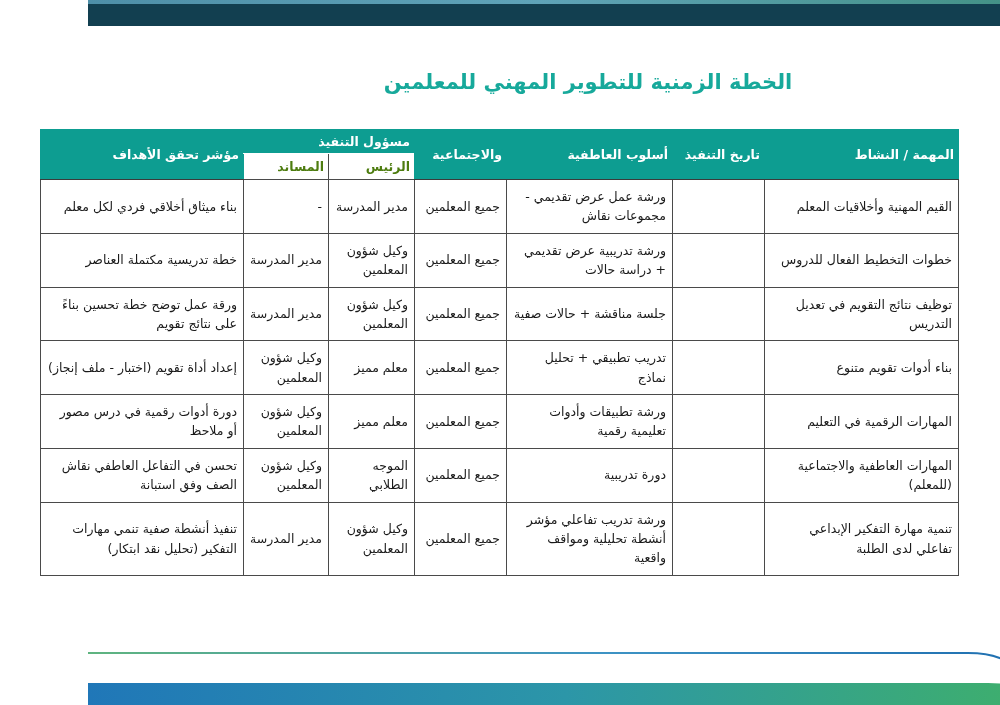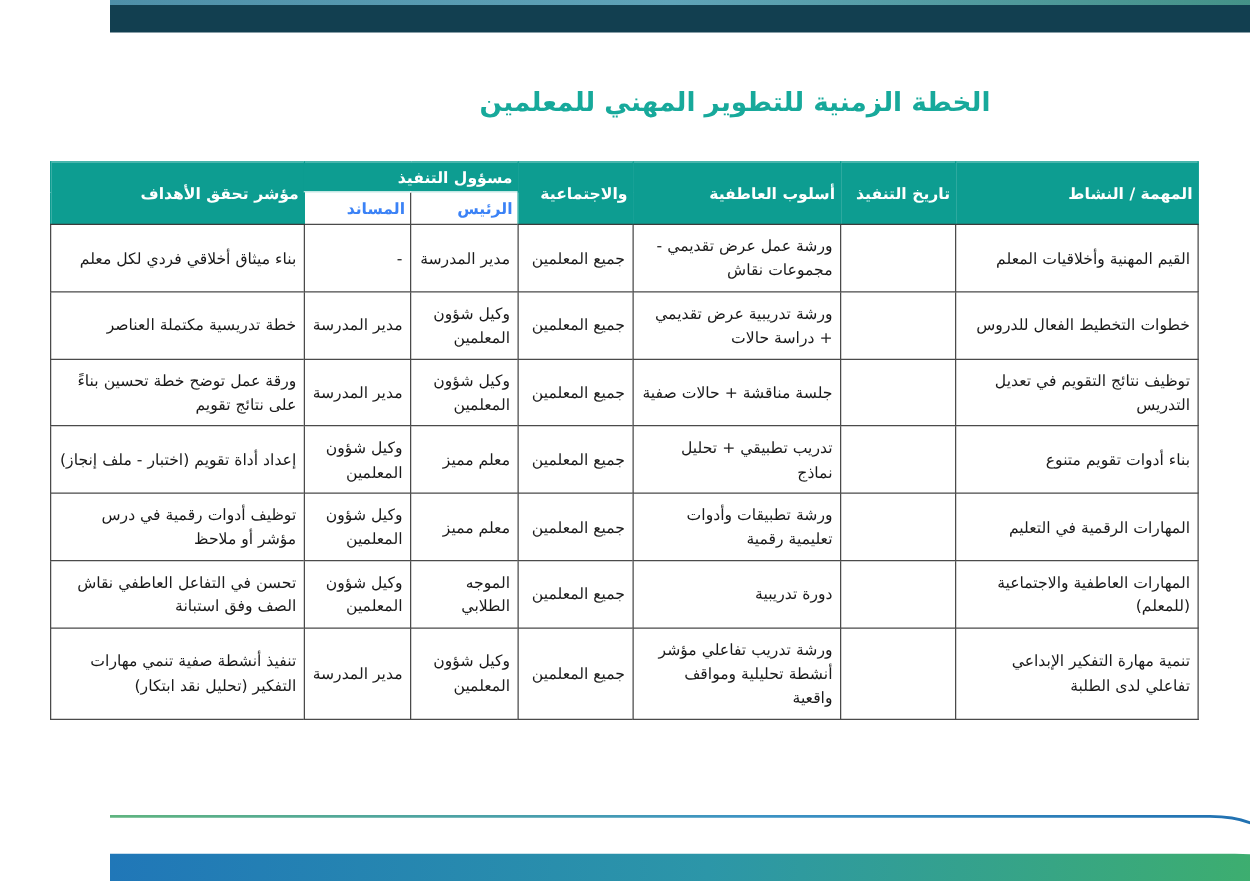"المساند" table.plan thead th.sub-head { color: #3b82f6 -> #4d7c0f }
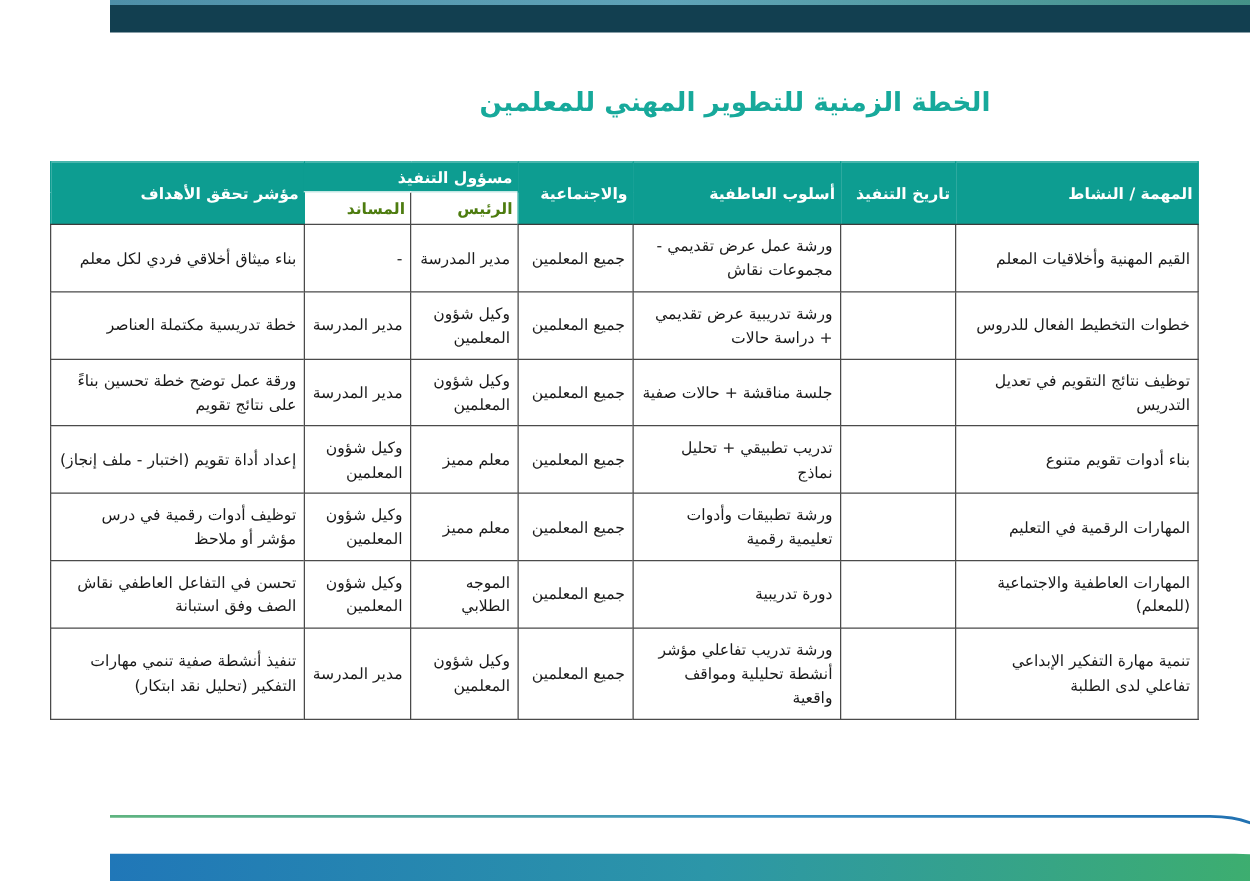"توظيف أدوات رقمية في درس" td { text: توظيف أدوات رقمية في درس مؤشر -> دورة أدوات رقمية في درس مصور }
